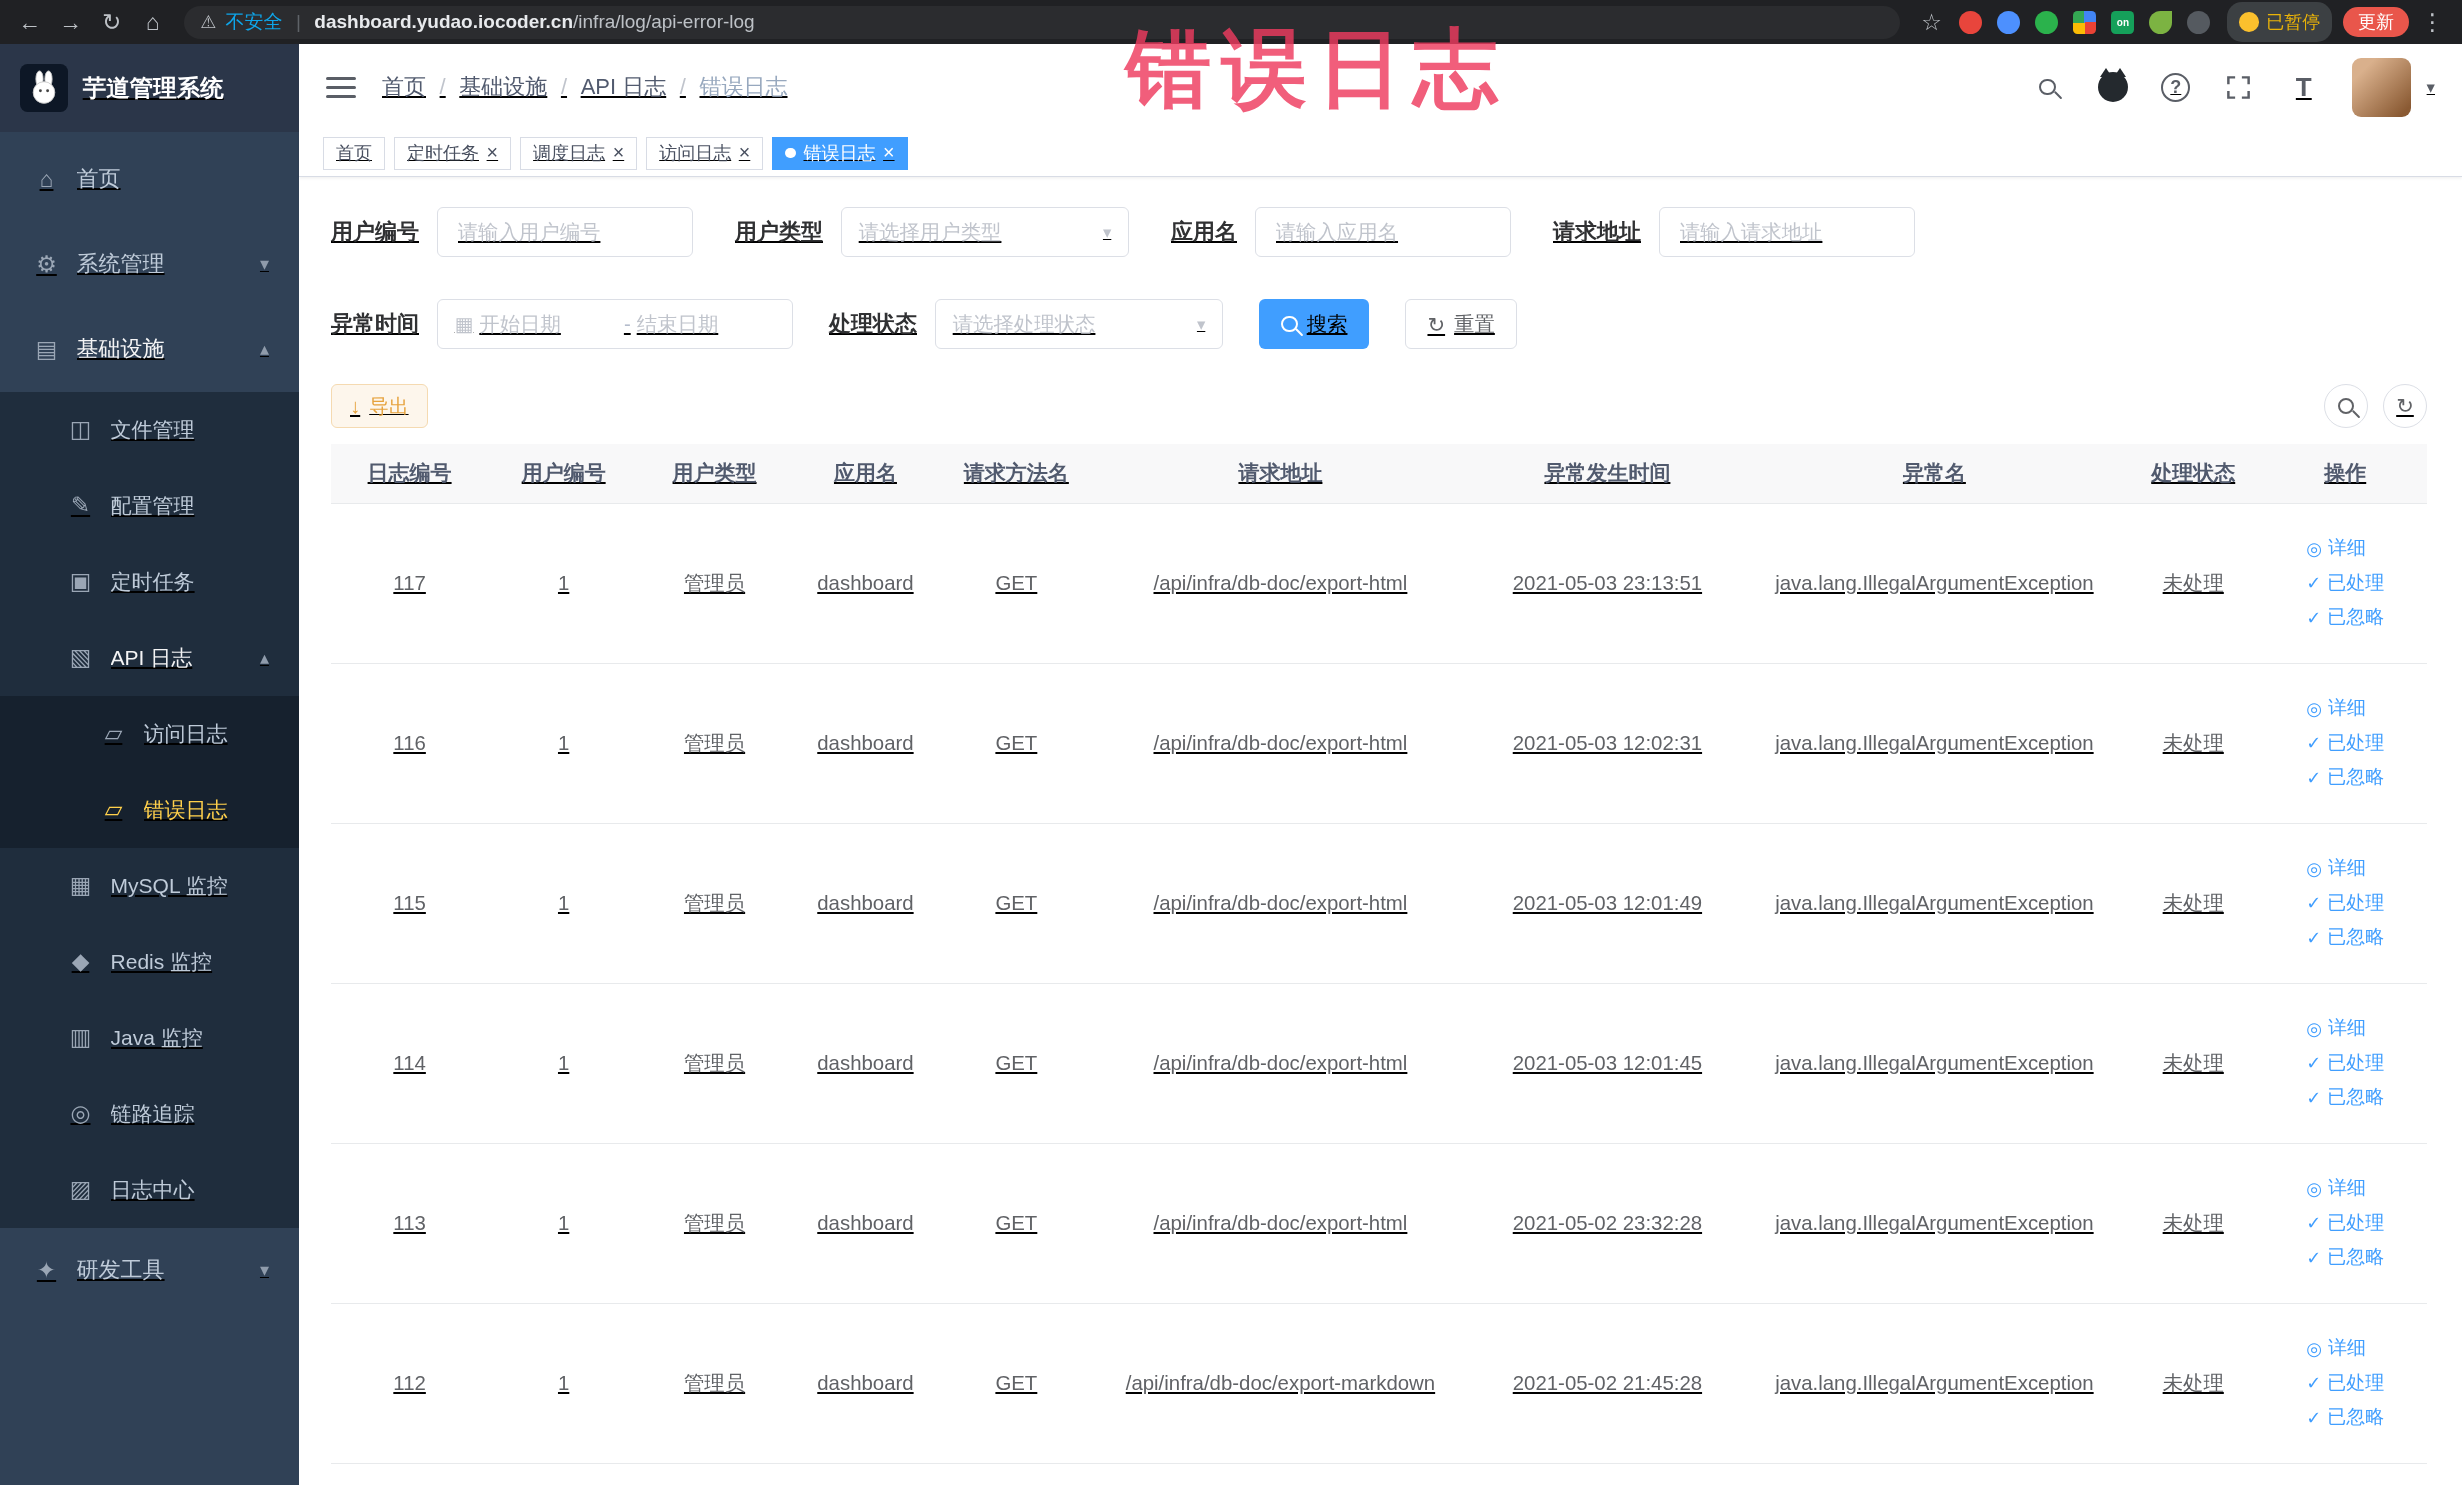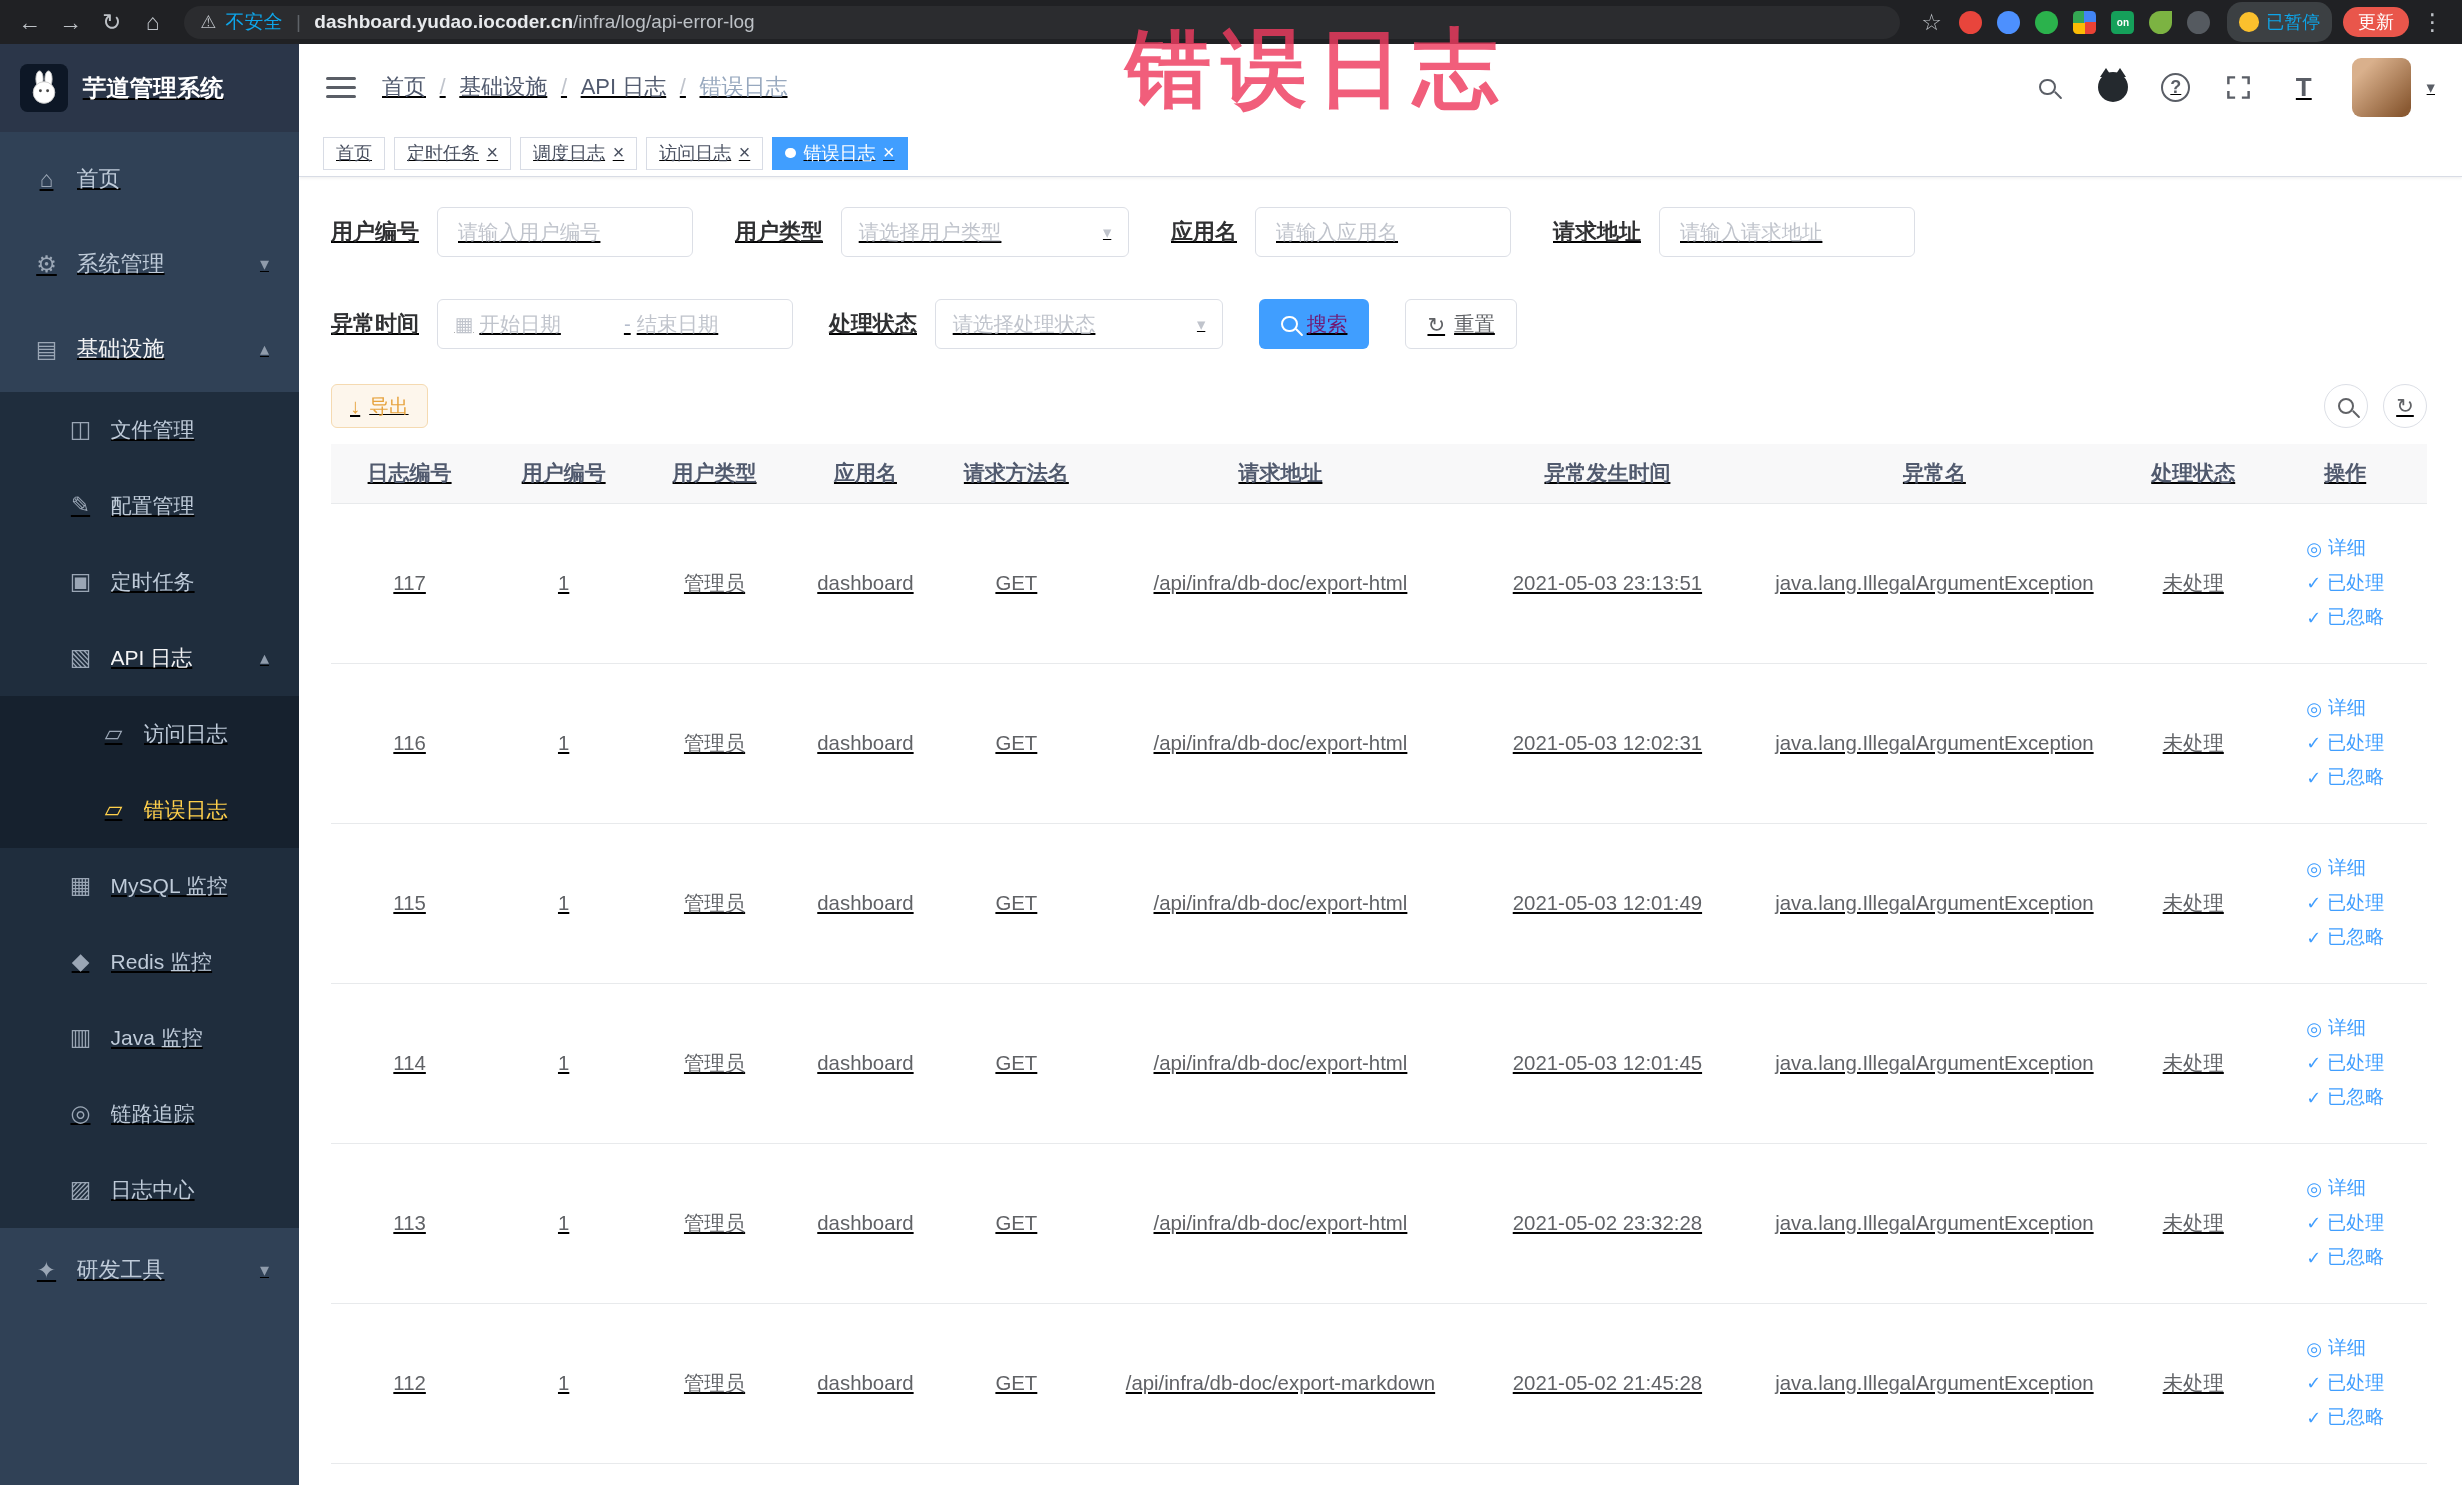"已暂停" .paused-pill { color: #0ea5e9 -> #eab308 }
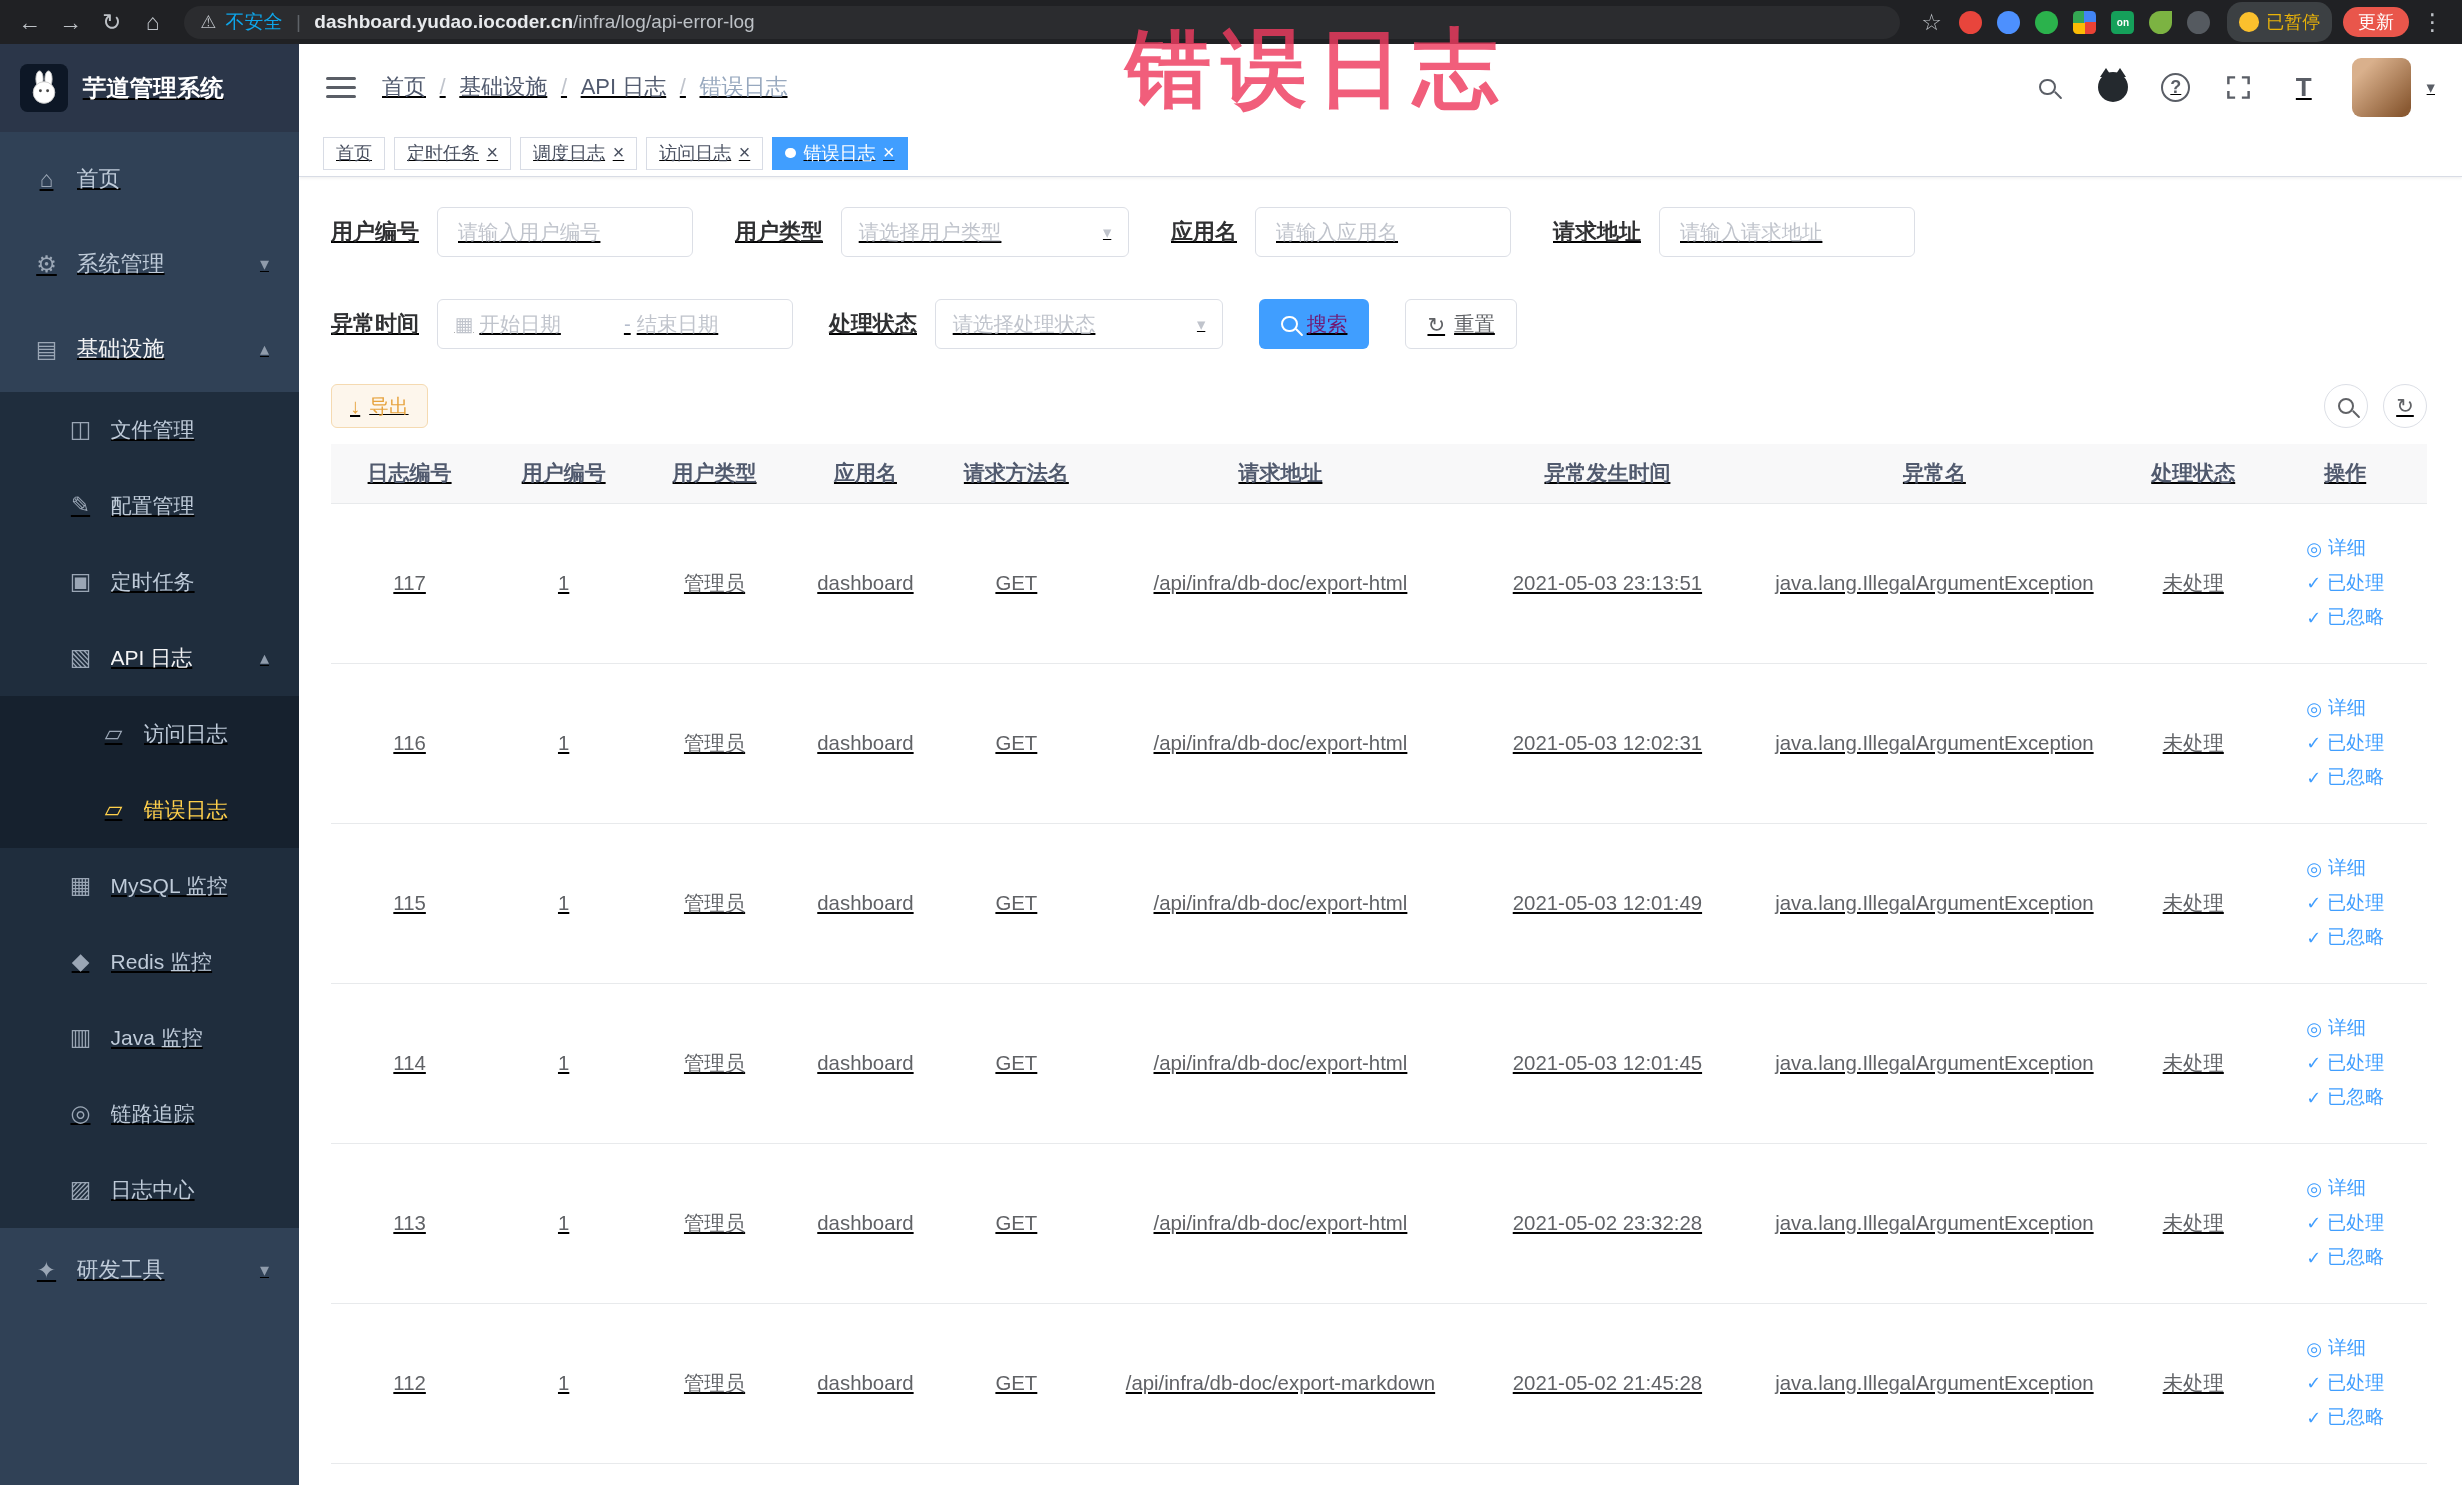"搜索" .btn.primary { color: #701a75 -> #000000 }
